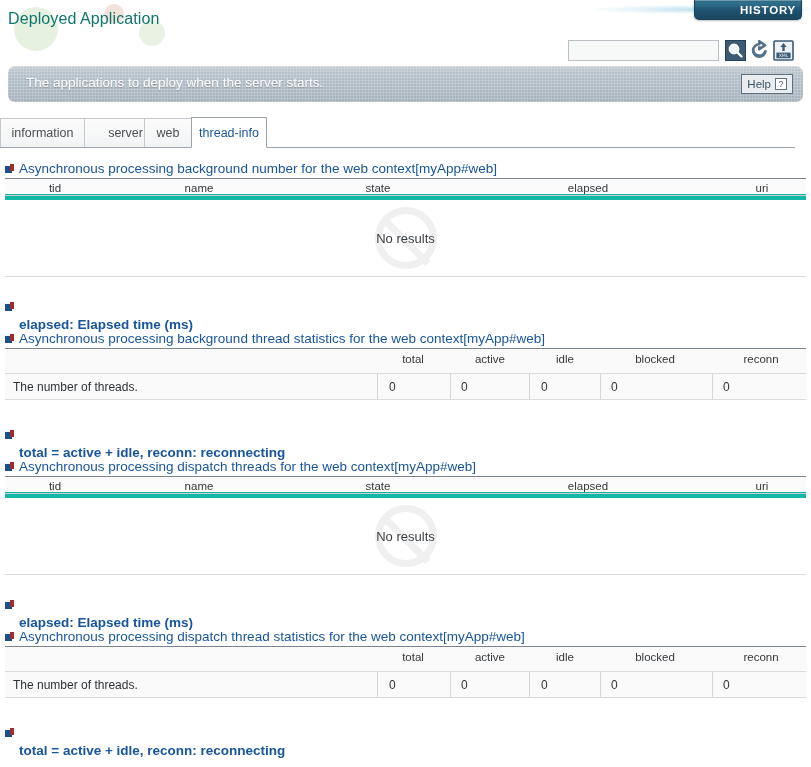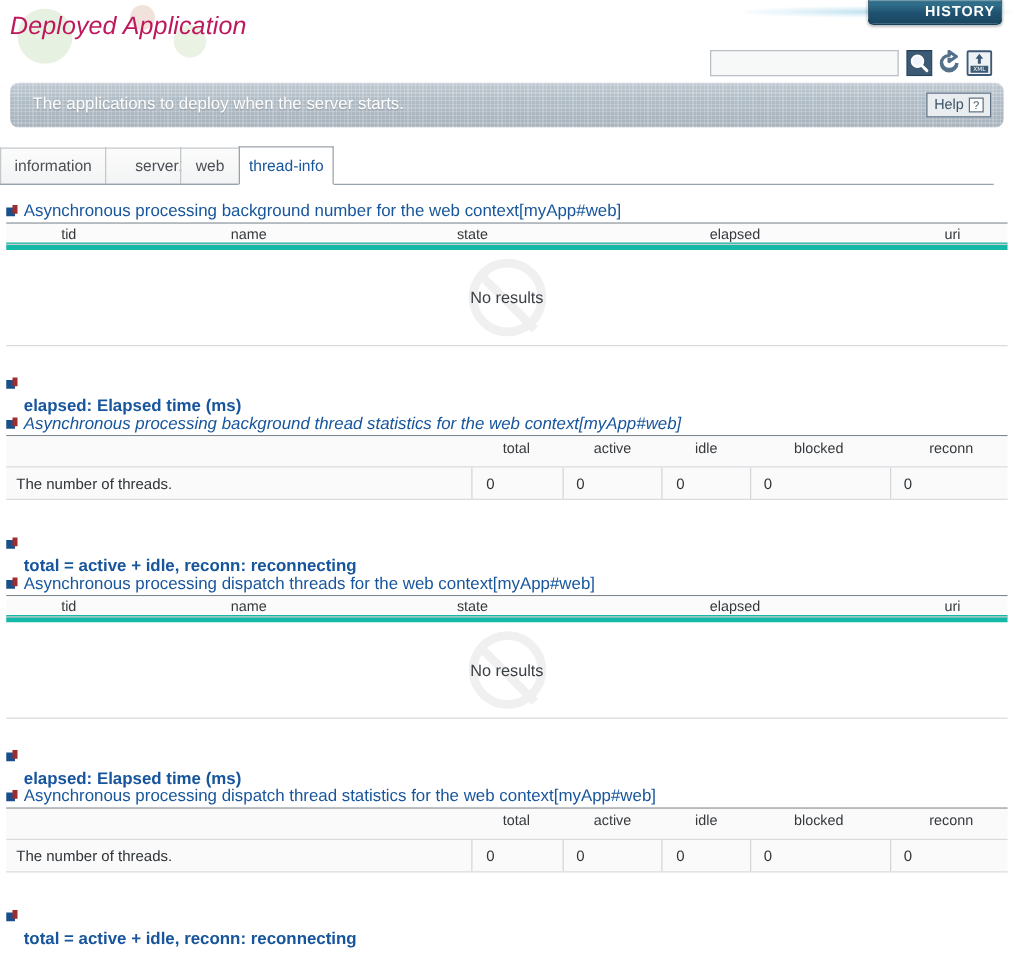"Deployed Application" .page-title { color: #be185d -> #0f766e; font-size: 20px -> 16px; font-style: italic -> none }
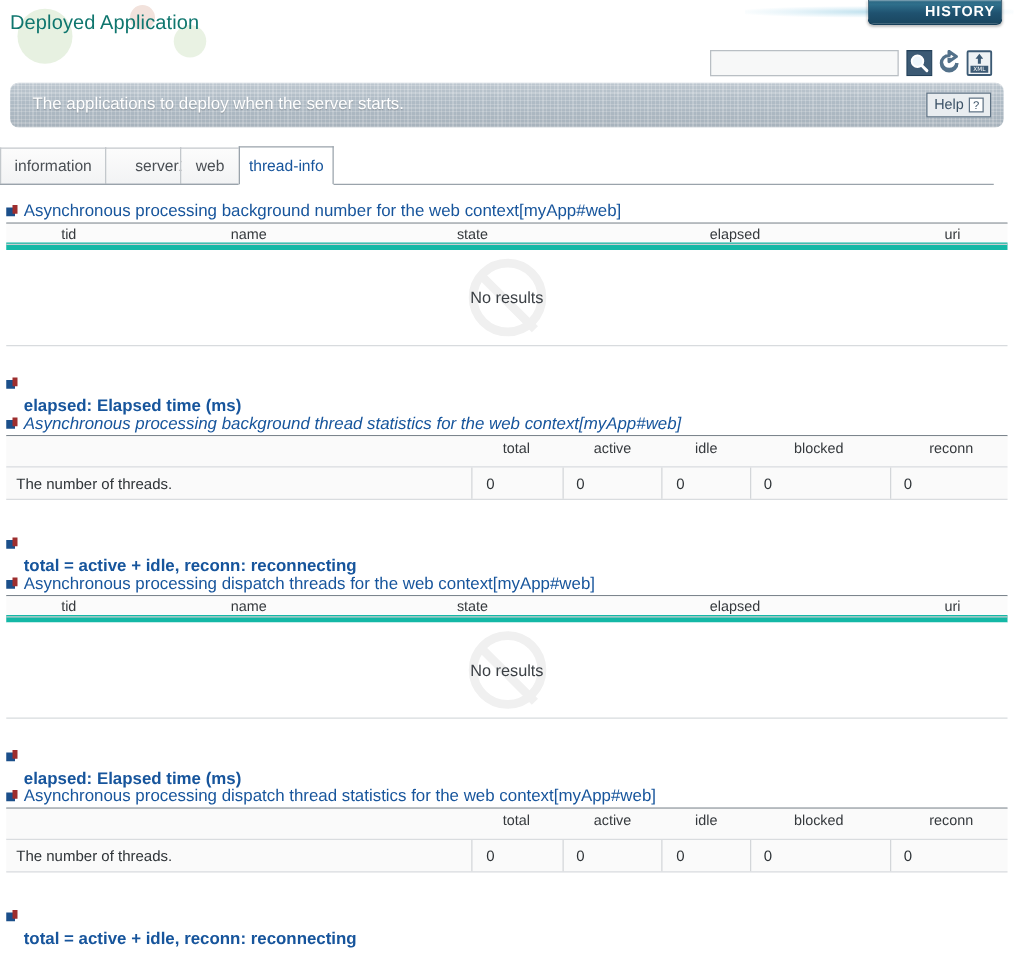"Asynchronous processing background thread" div.sec-head { font-style: italic -> none }
